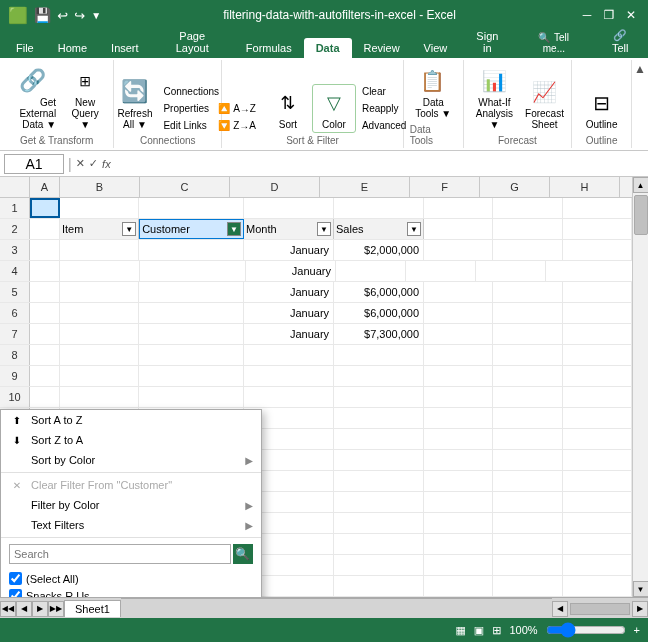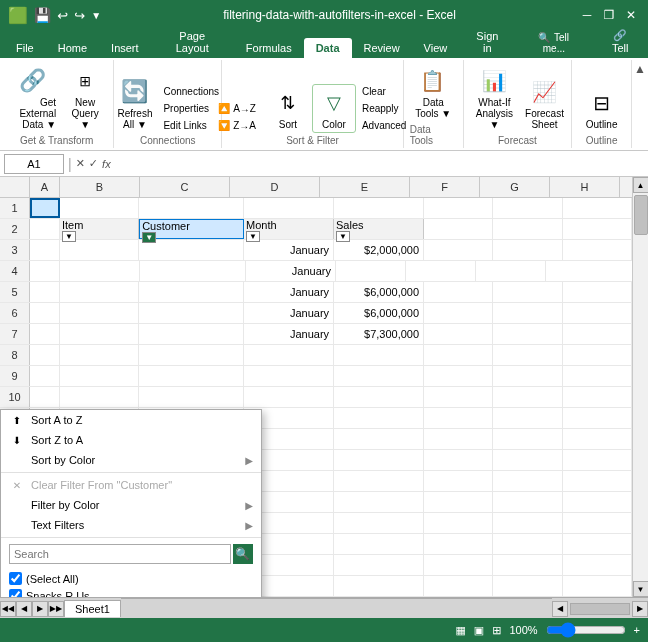"A1" .name-box { font-size: 11px -> 14px }
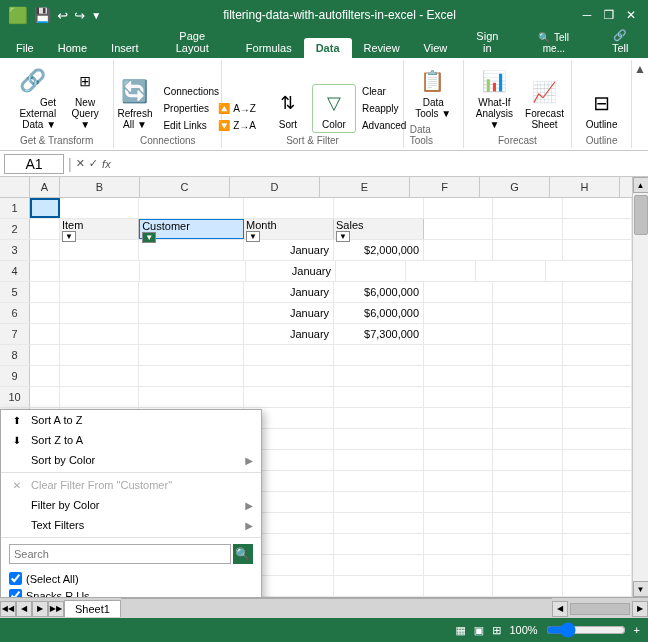"Item" .filter-cell { align-items: flex-start -> center; flex-direction: column -> none }
